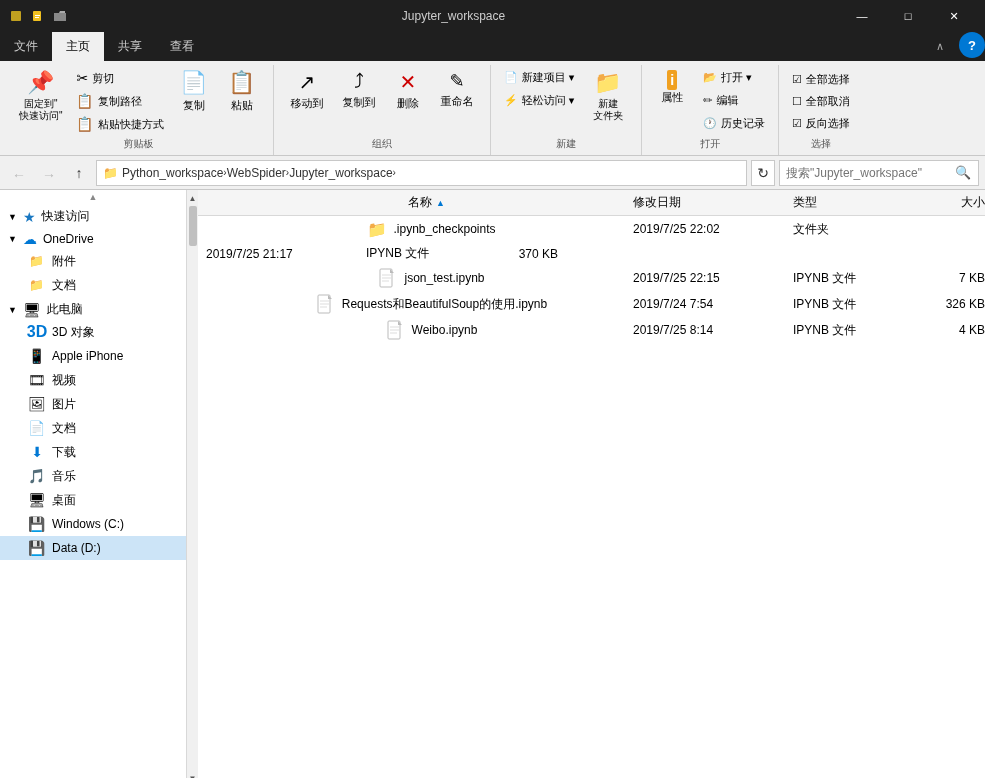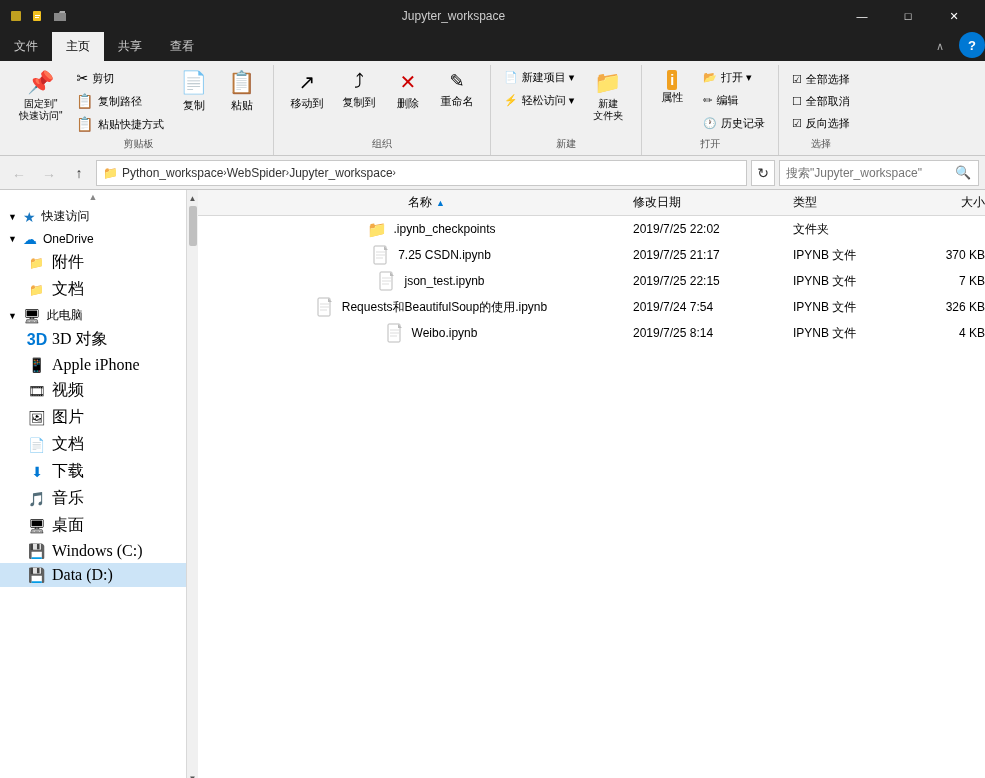"附件" .sidebar-item .item-label { font-family: Liberation Serif, serif -> none; font-size: 16px -> 12px }
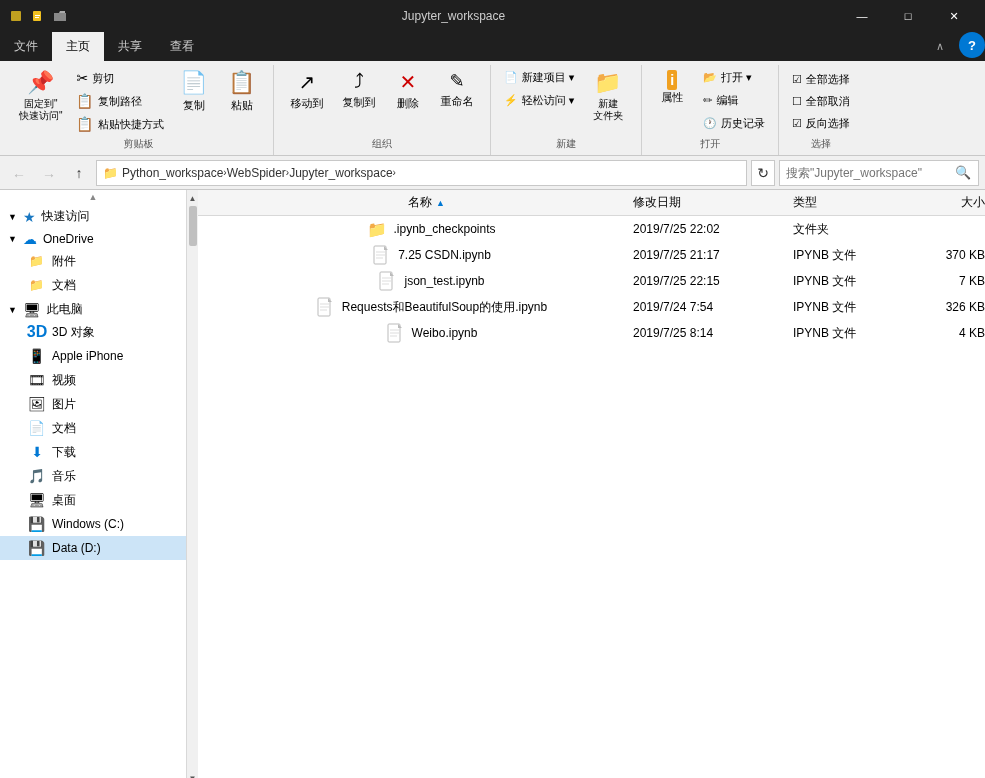"7.25 CSDN.ipynb" div.col-name { html: <div> <div> <svg> <rect></rect> <path></path> <line></line> <line></line> <line></line> </svg> </div> <span>7.25 CSDN.ipynb</span> </div> -> none }
